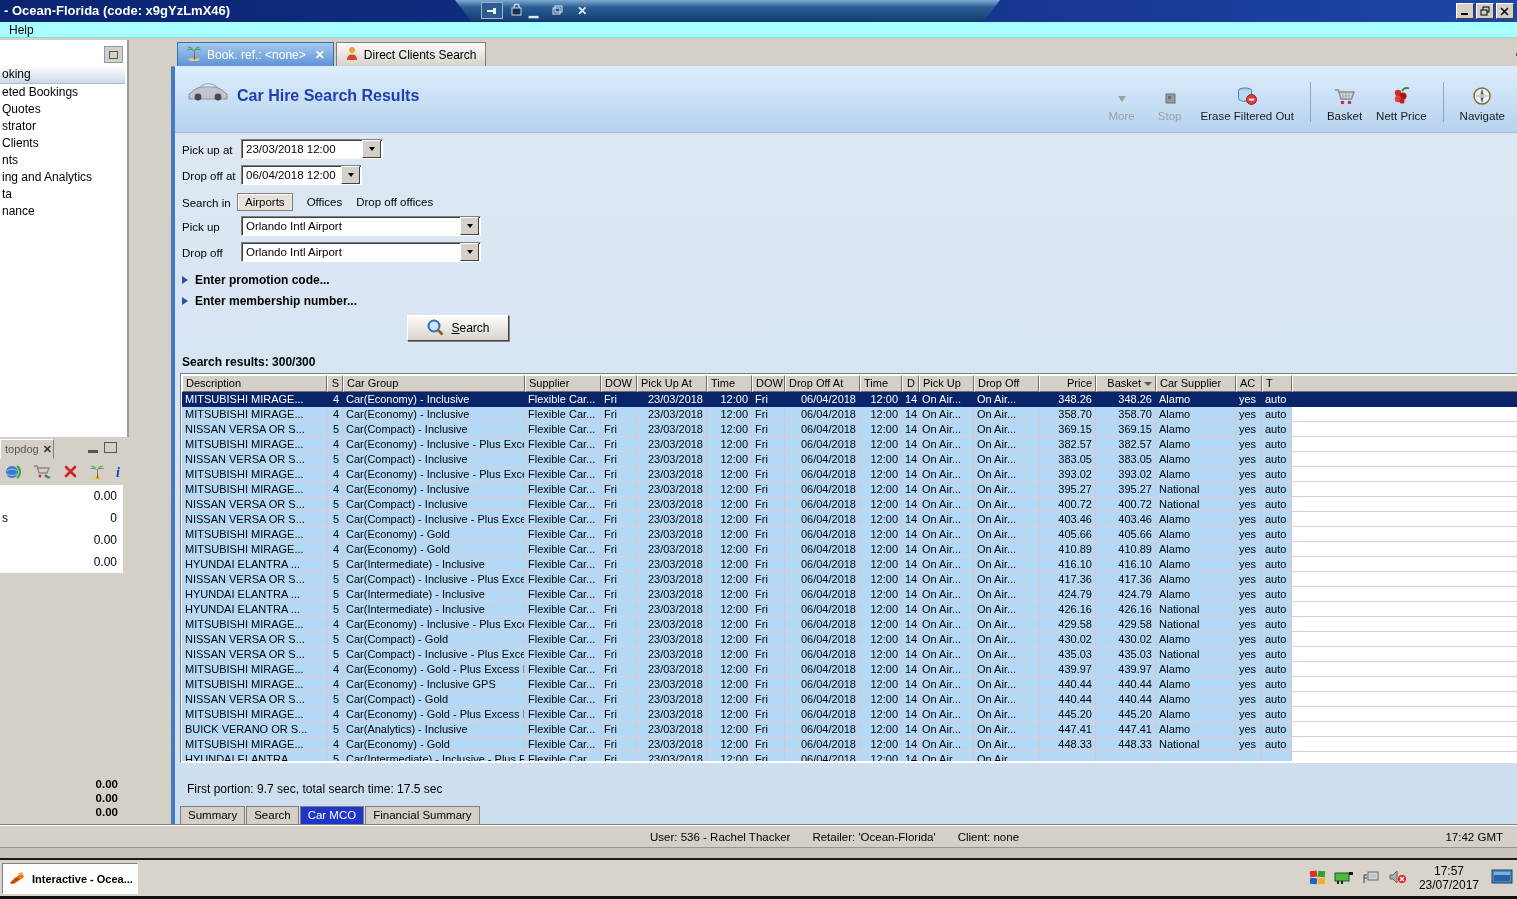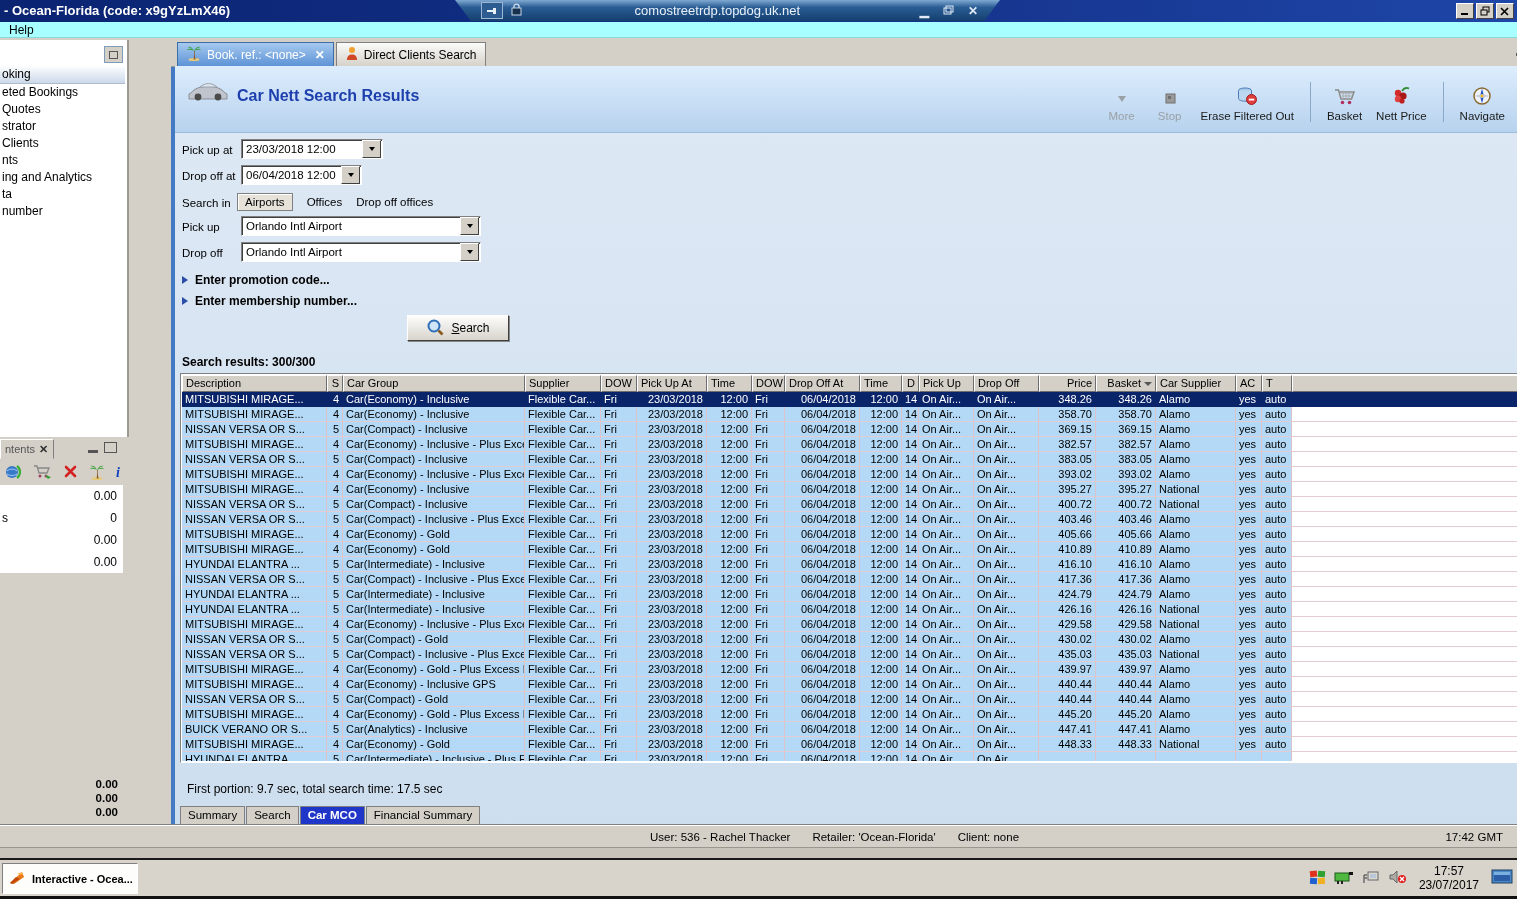"comostreetrdp.topdog.uk.net" span { html: <span>comostreetrdp.topdog.uk.net</span> -> none }
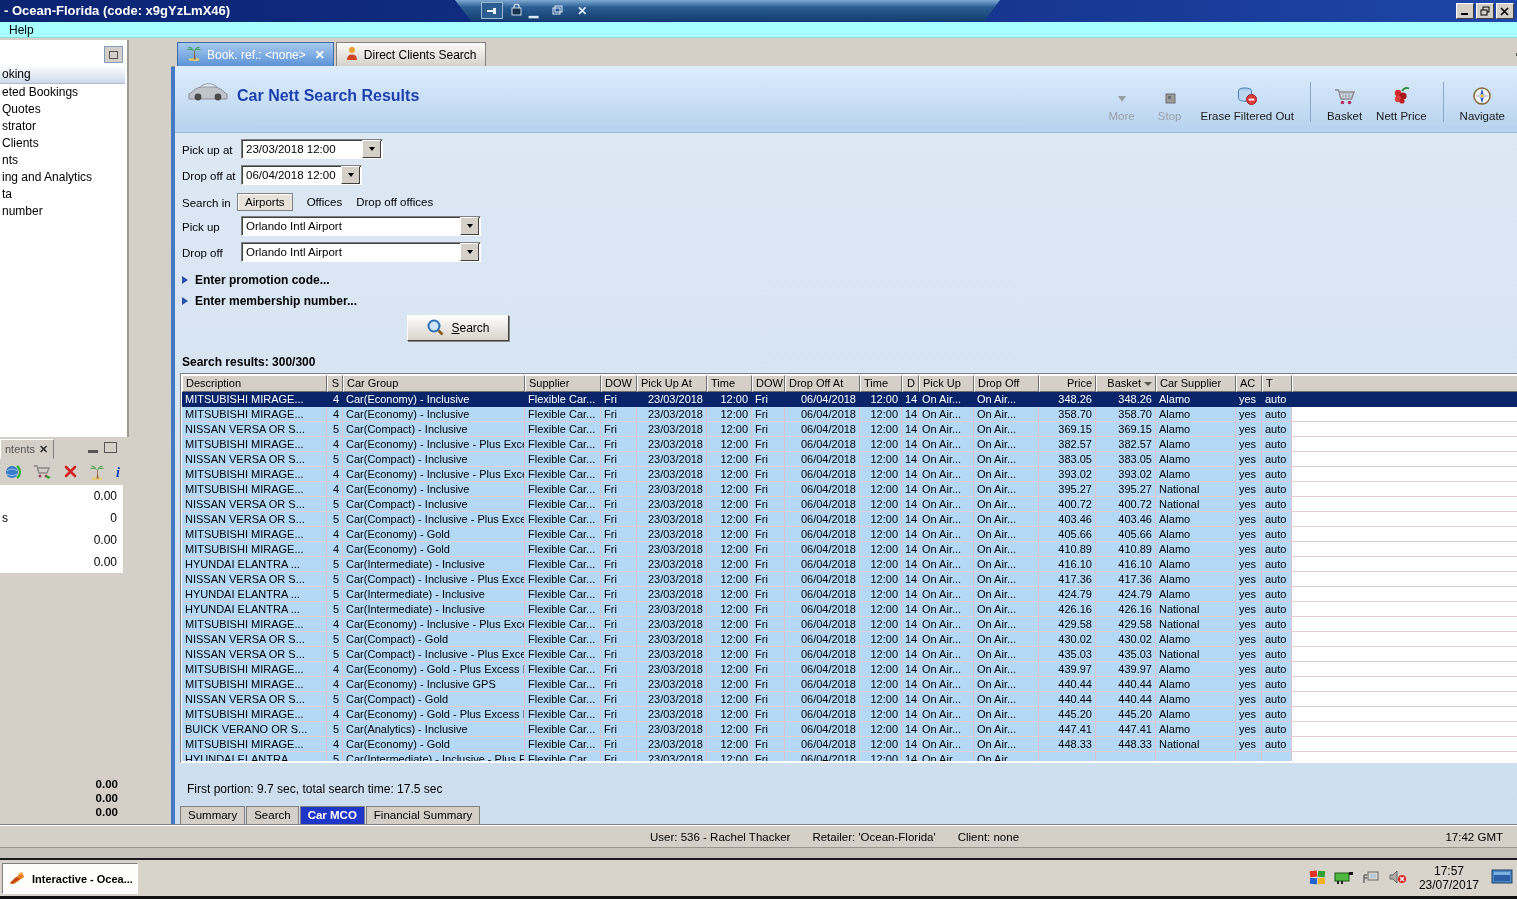"Car Nett Search Results" span.abs { text: Nett -> Hire }
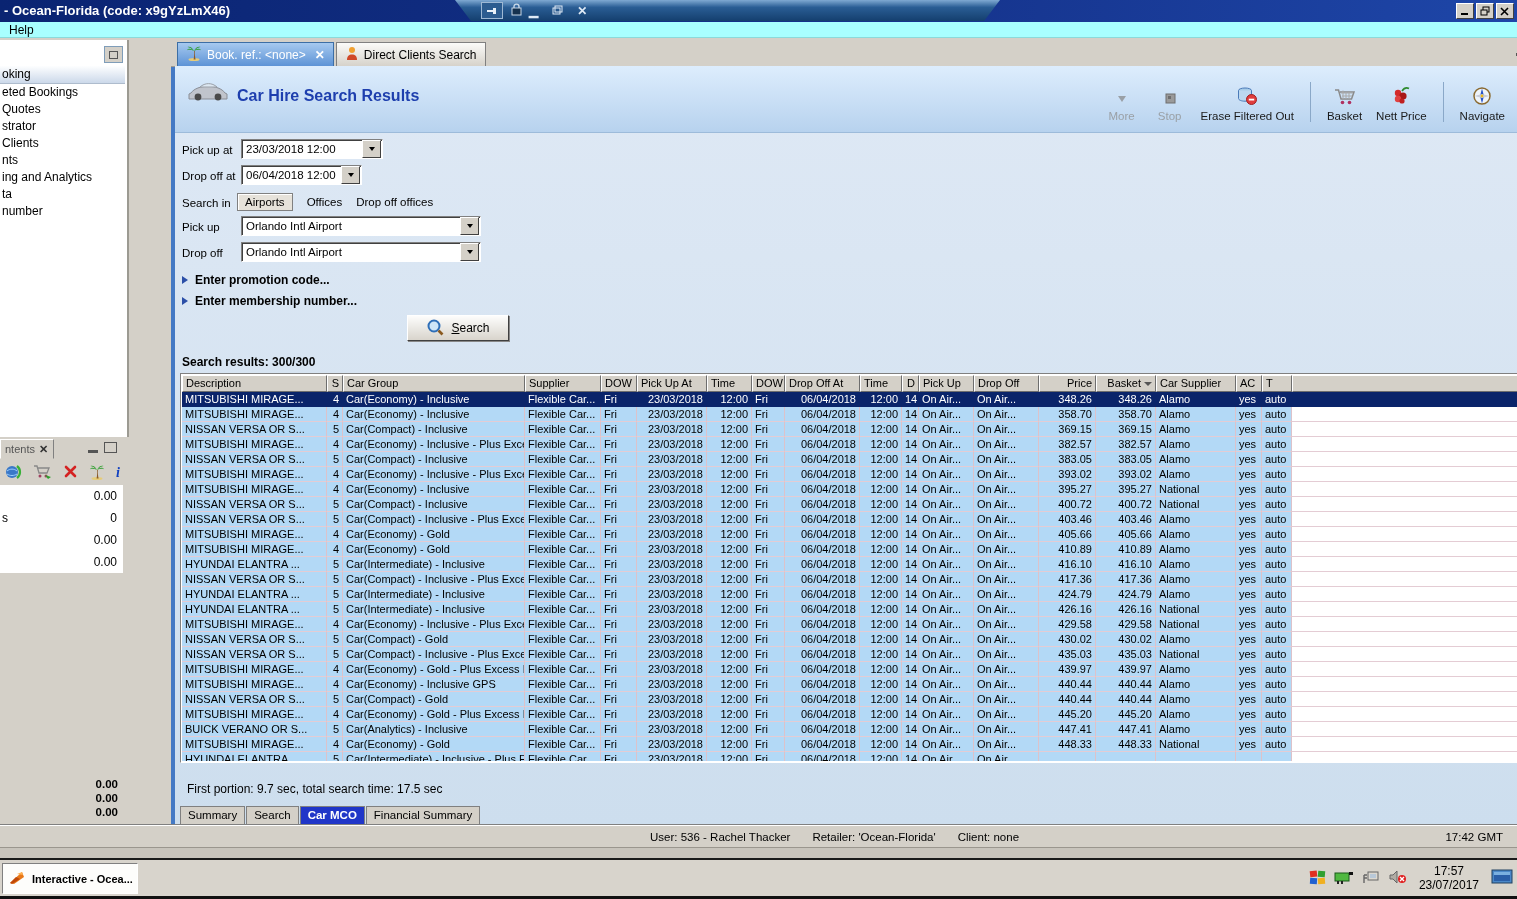"number" div.side-item { text: number -> nance }
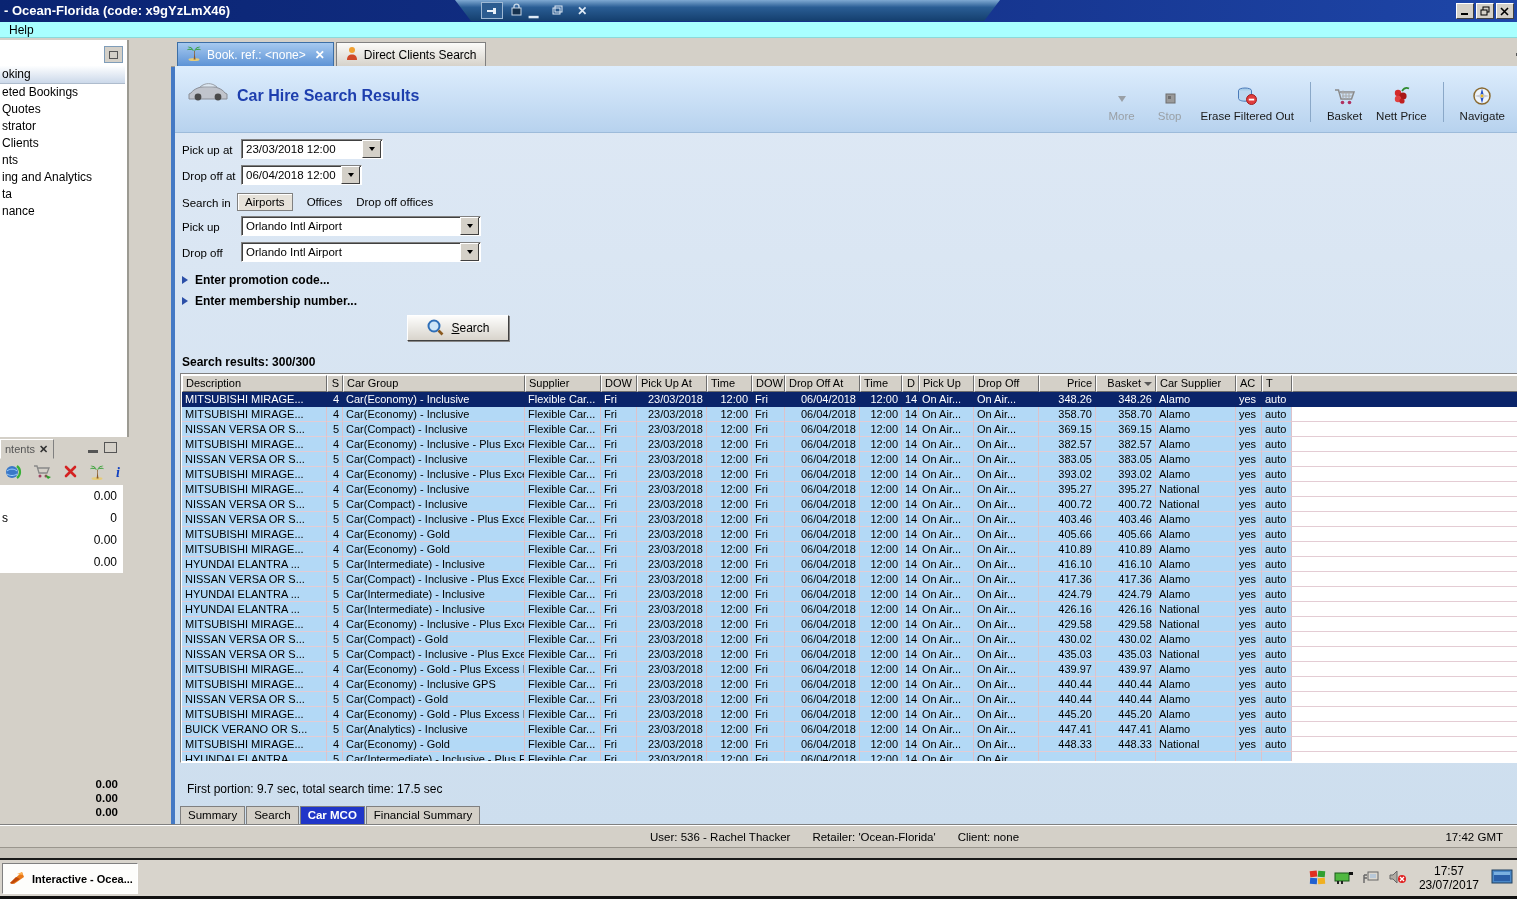"ntents" span { text: ntents -> topdog }
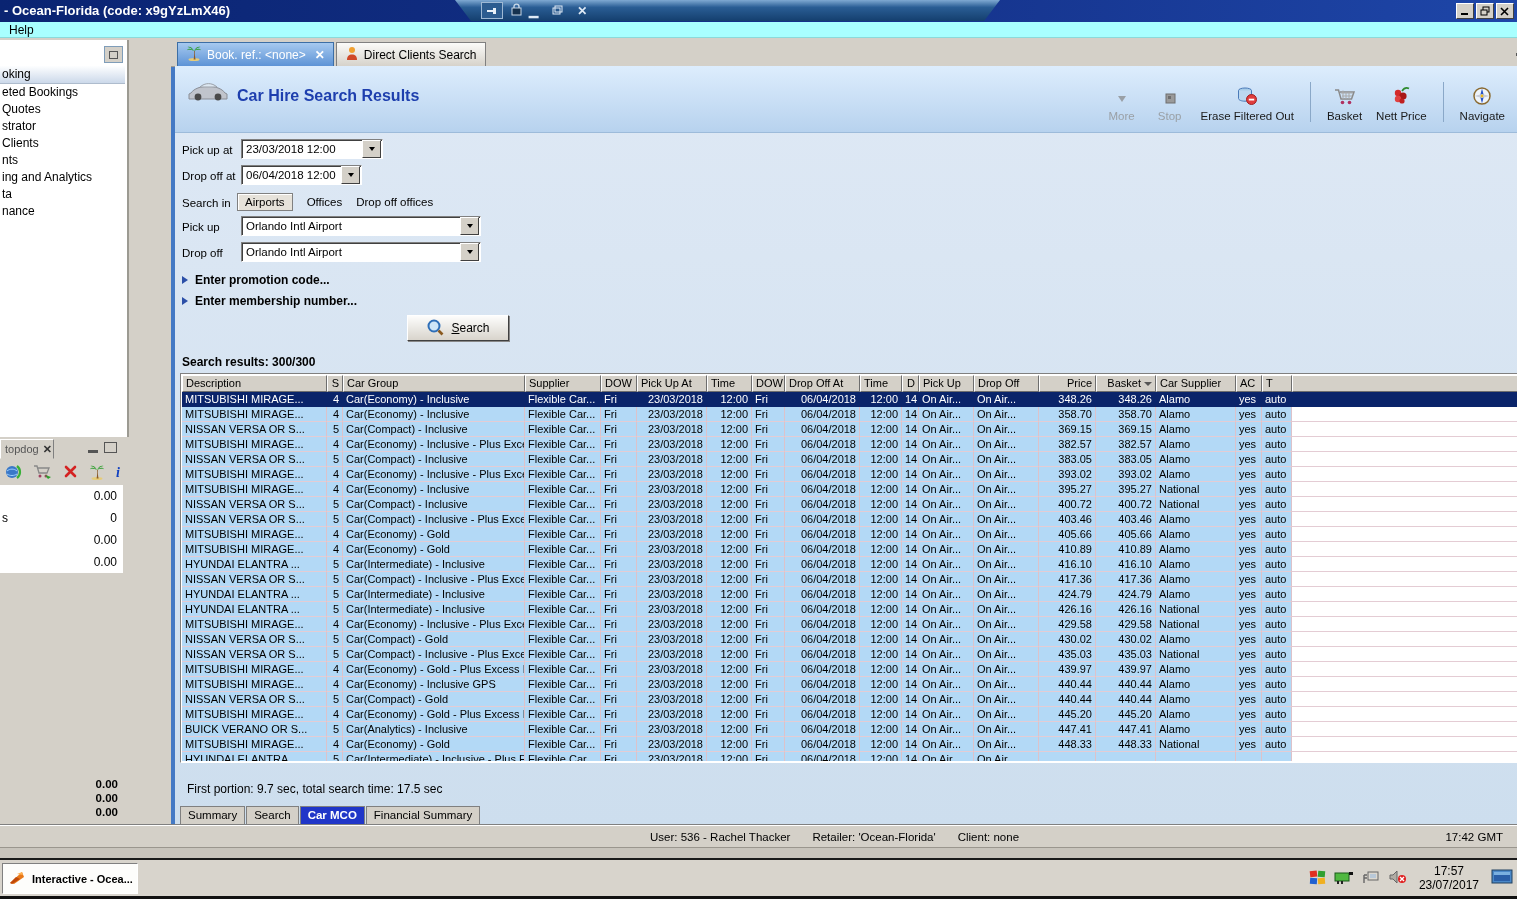"Car MCO" .ftab.sel { font-weight: bold -> none }
